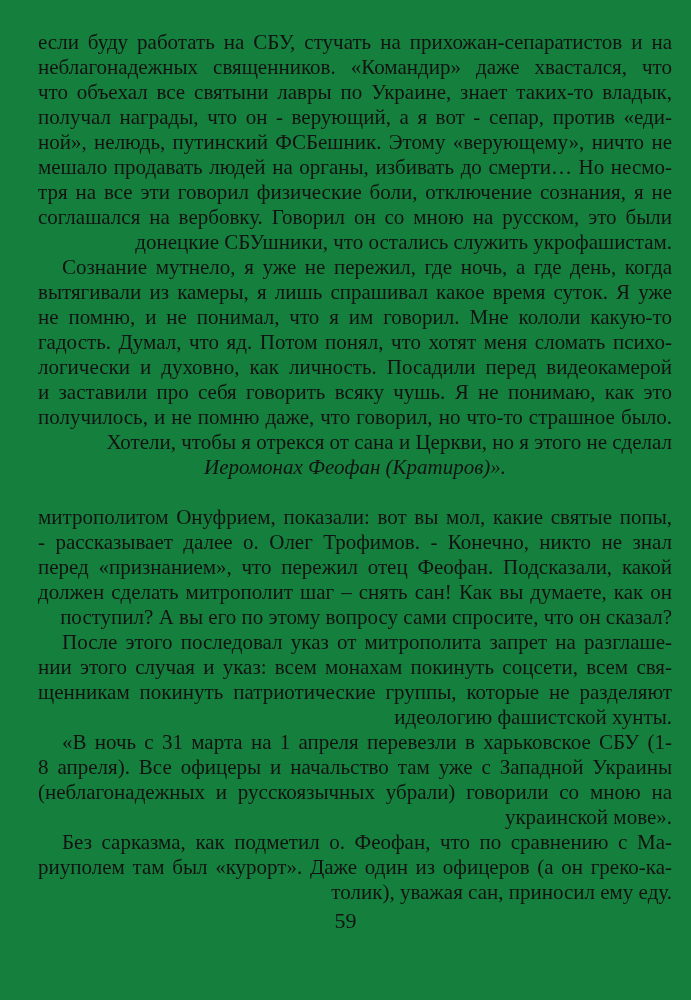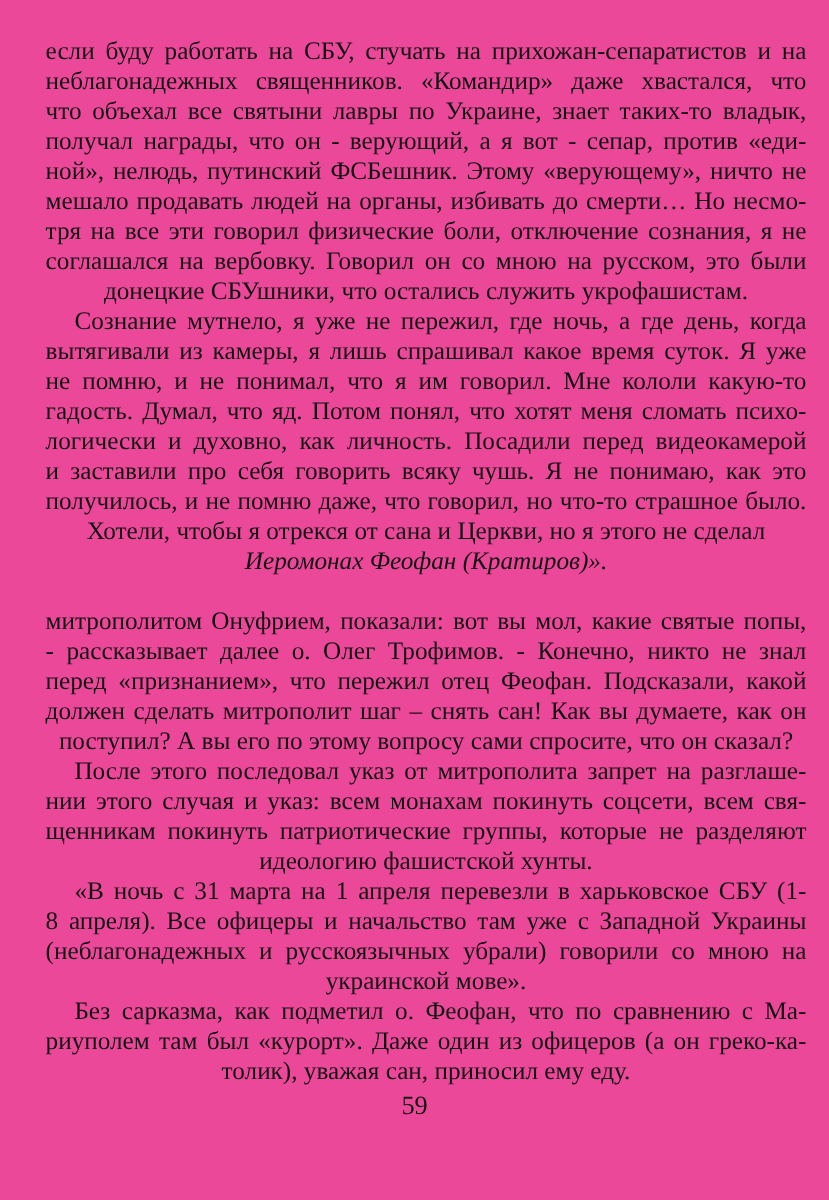"если буду работать на СБУ," .page { background: #ec4899 -> #15803d }
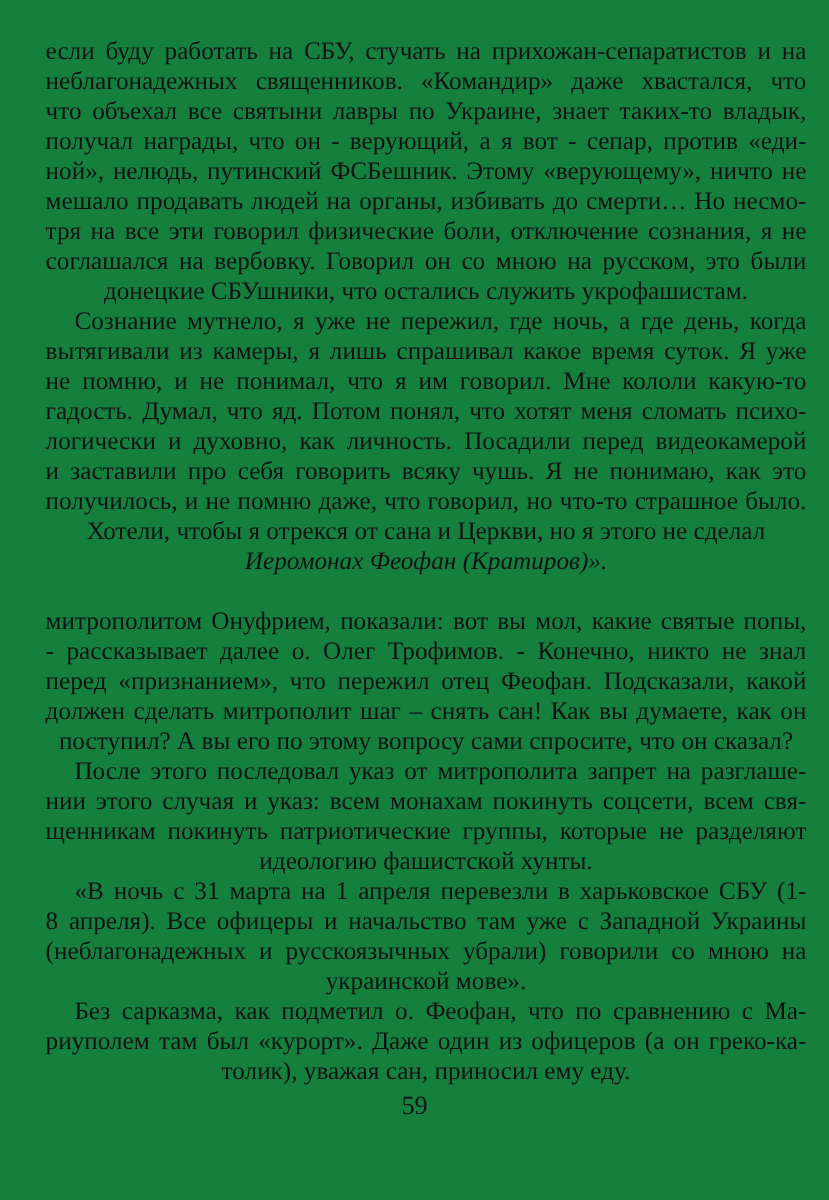"донецкие СБУшники, что остались служить" .line { text-align: center -> right }
